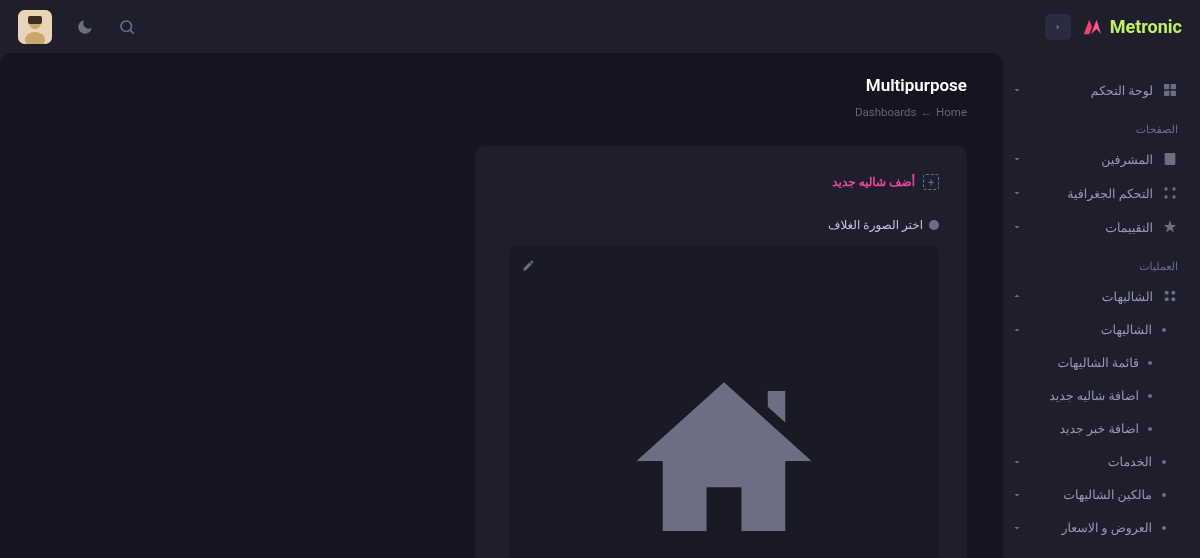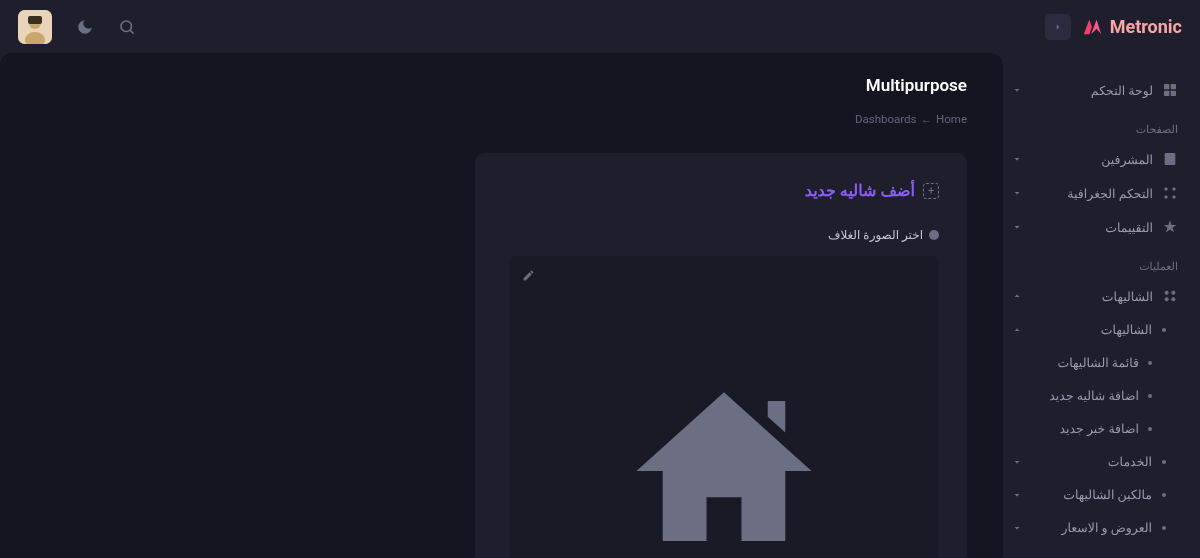"Metronic" .brand-text { color: #fca5a5 -> #bef264 }
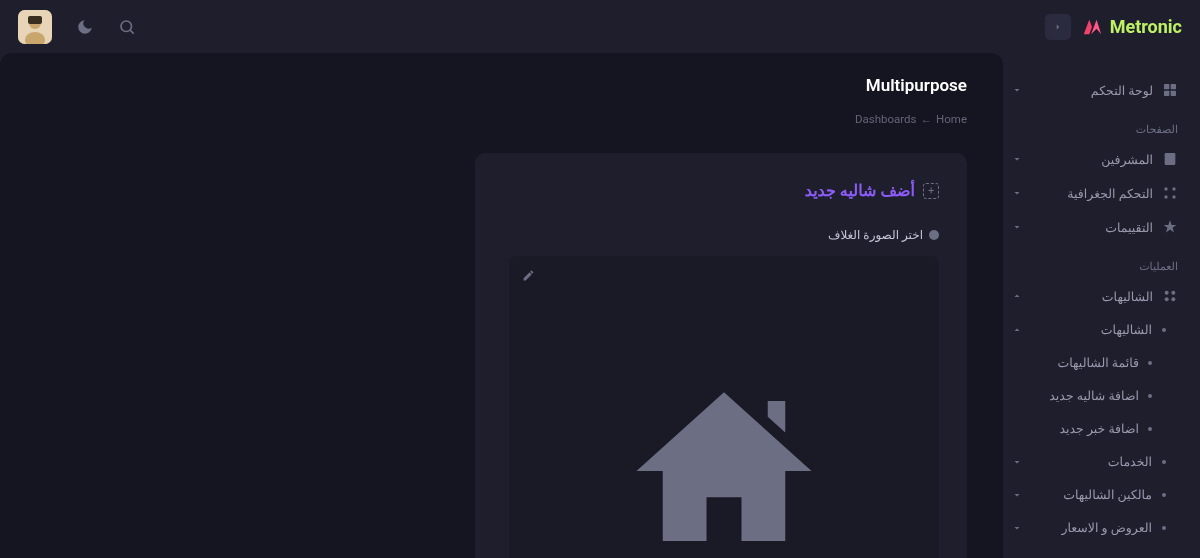"Multipurpose" .page-title { margin-bottom: 17px -> 10px }
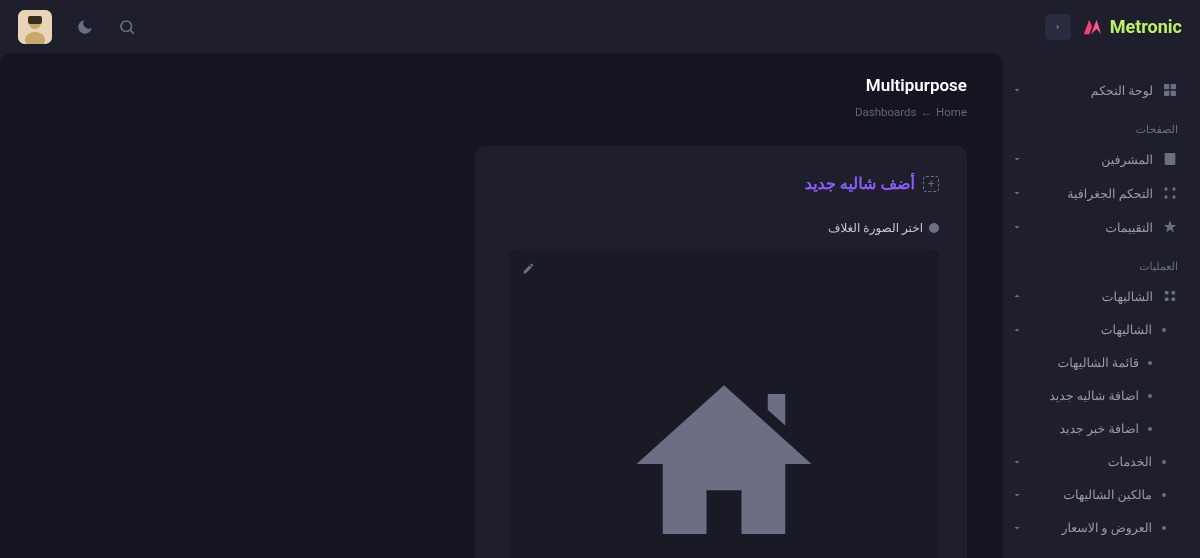"أضف شاليه جديد" .card-title { color: #8b5cf6 -> #ec4899; font-size: 16px -> 12px }
